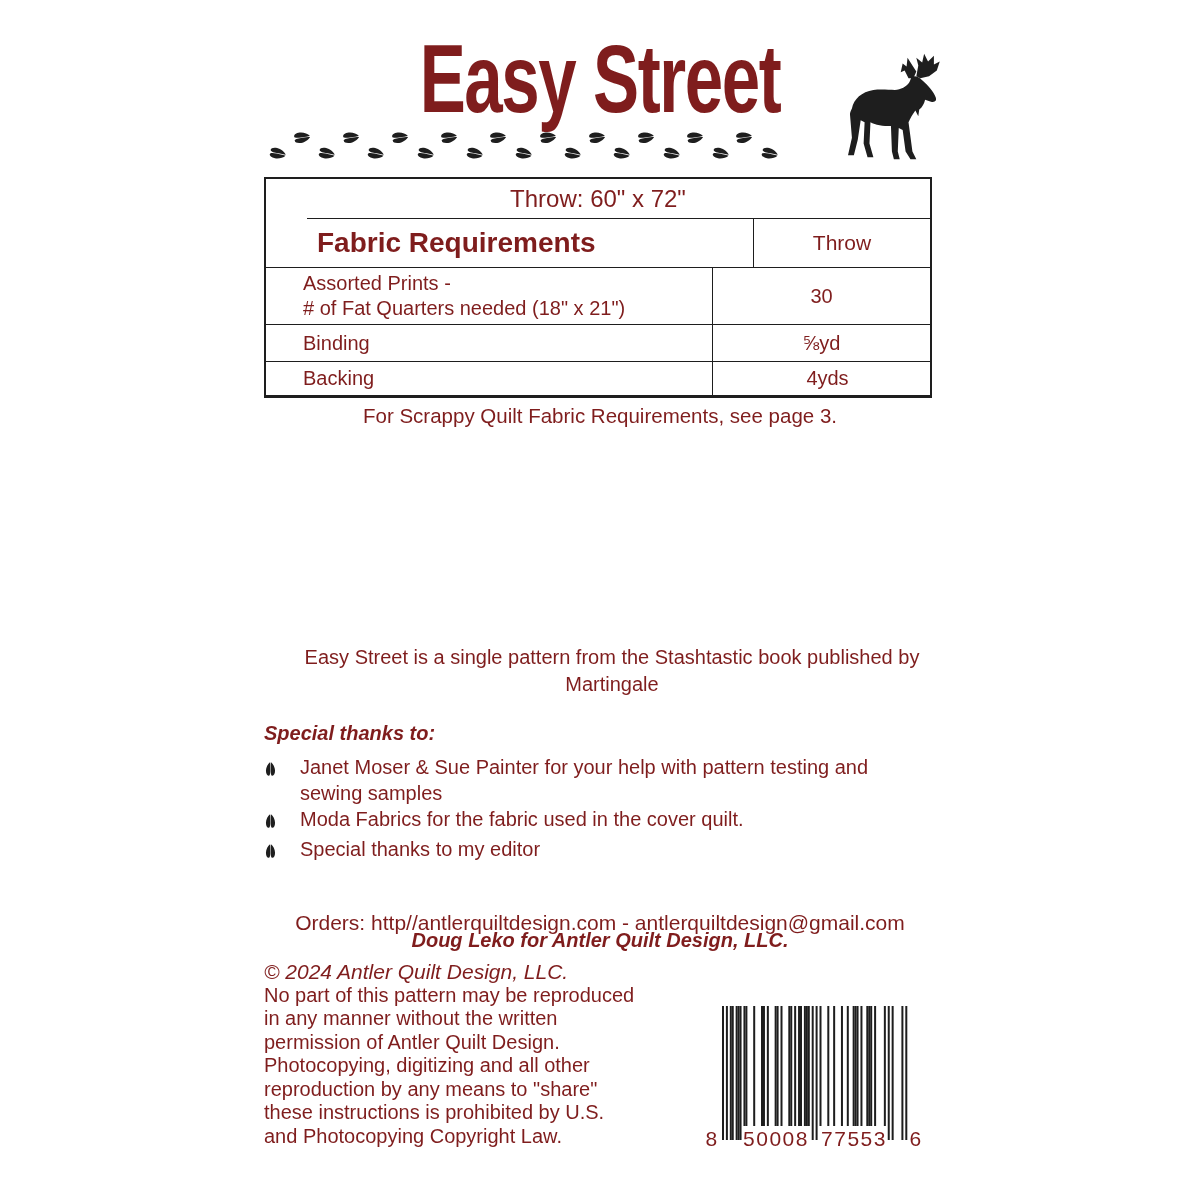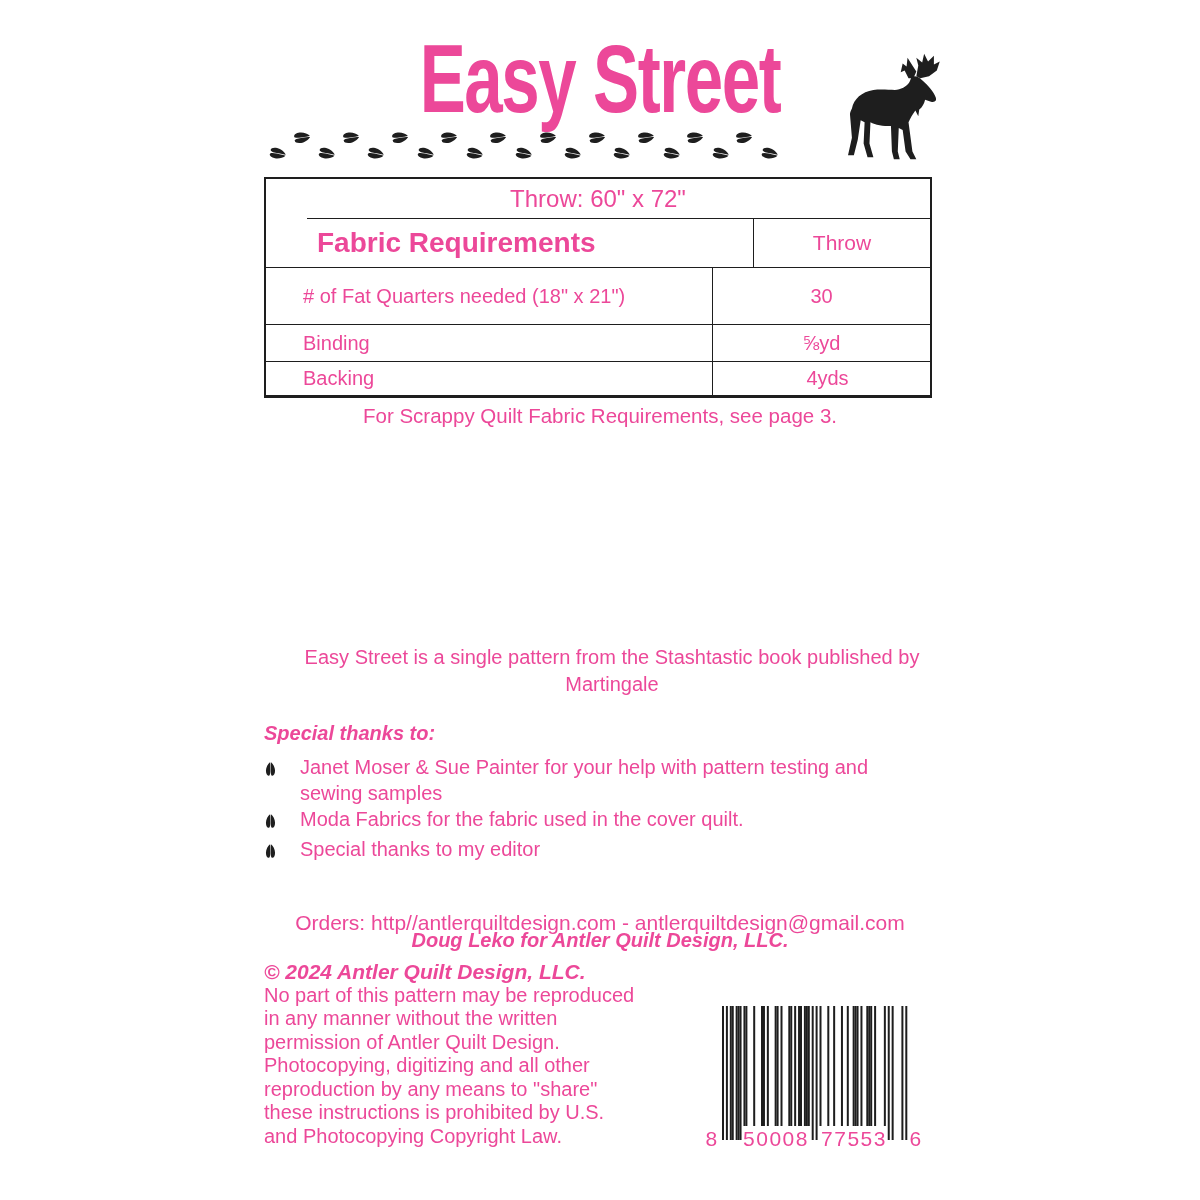"Easy Street" .page { color: #ec4899 -> #7f1d1d }
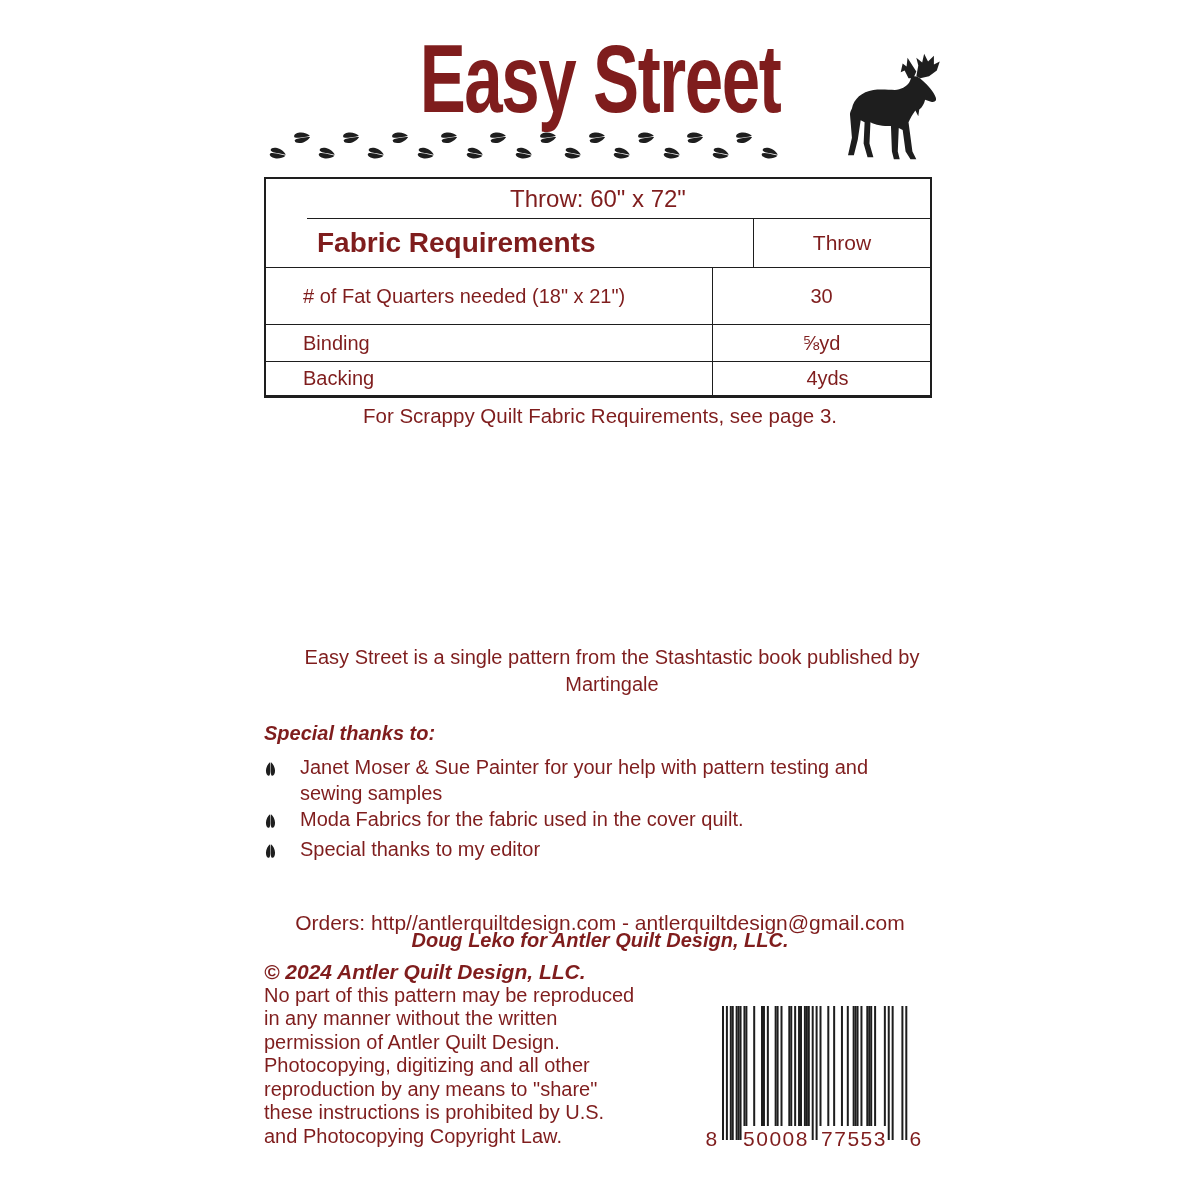"Assorted Prints -" div.t-label { html: none -> <div>Assorted Prints -</div> }
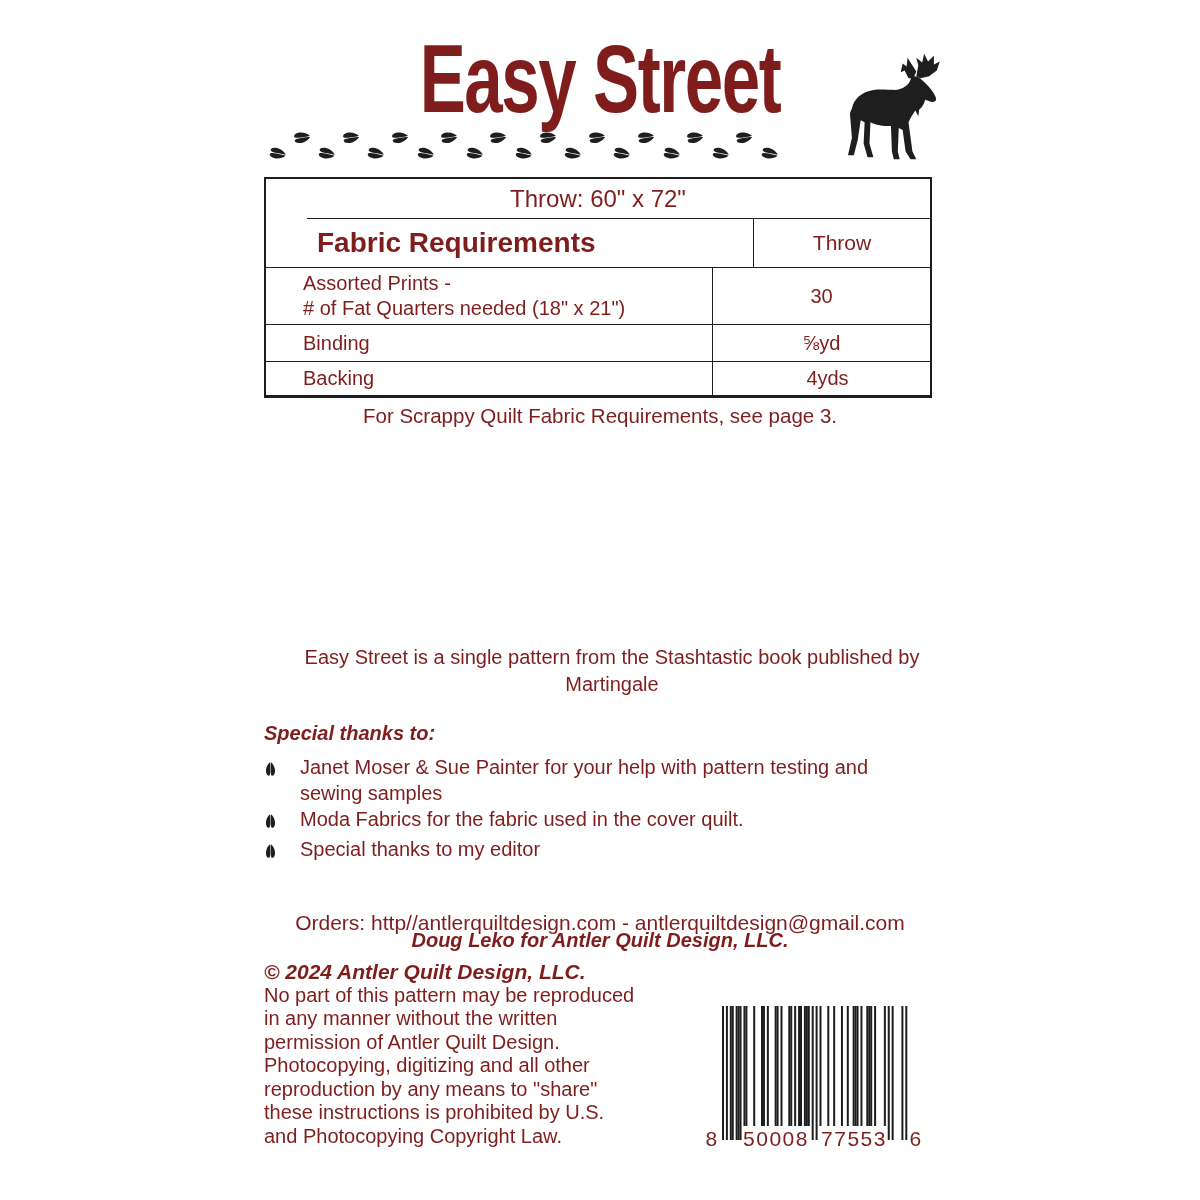"© 2024 Antler Quilt Design," .copyright-first { font-weight: 700 -> 400 }
